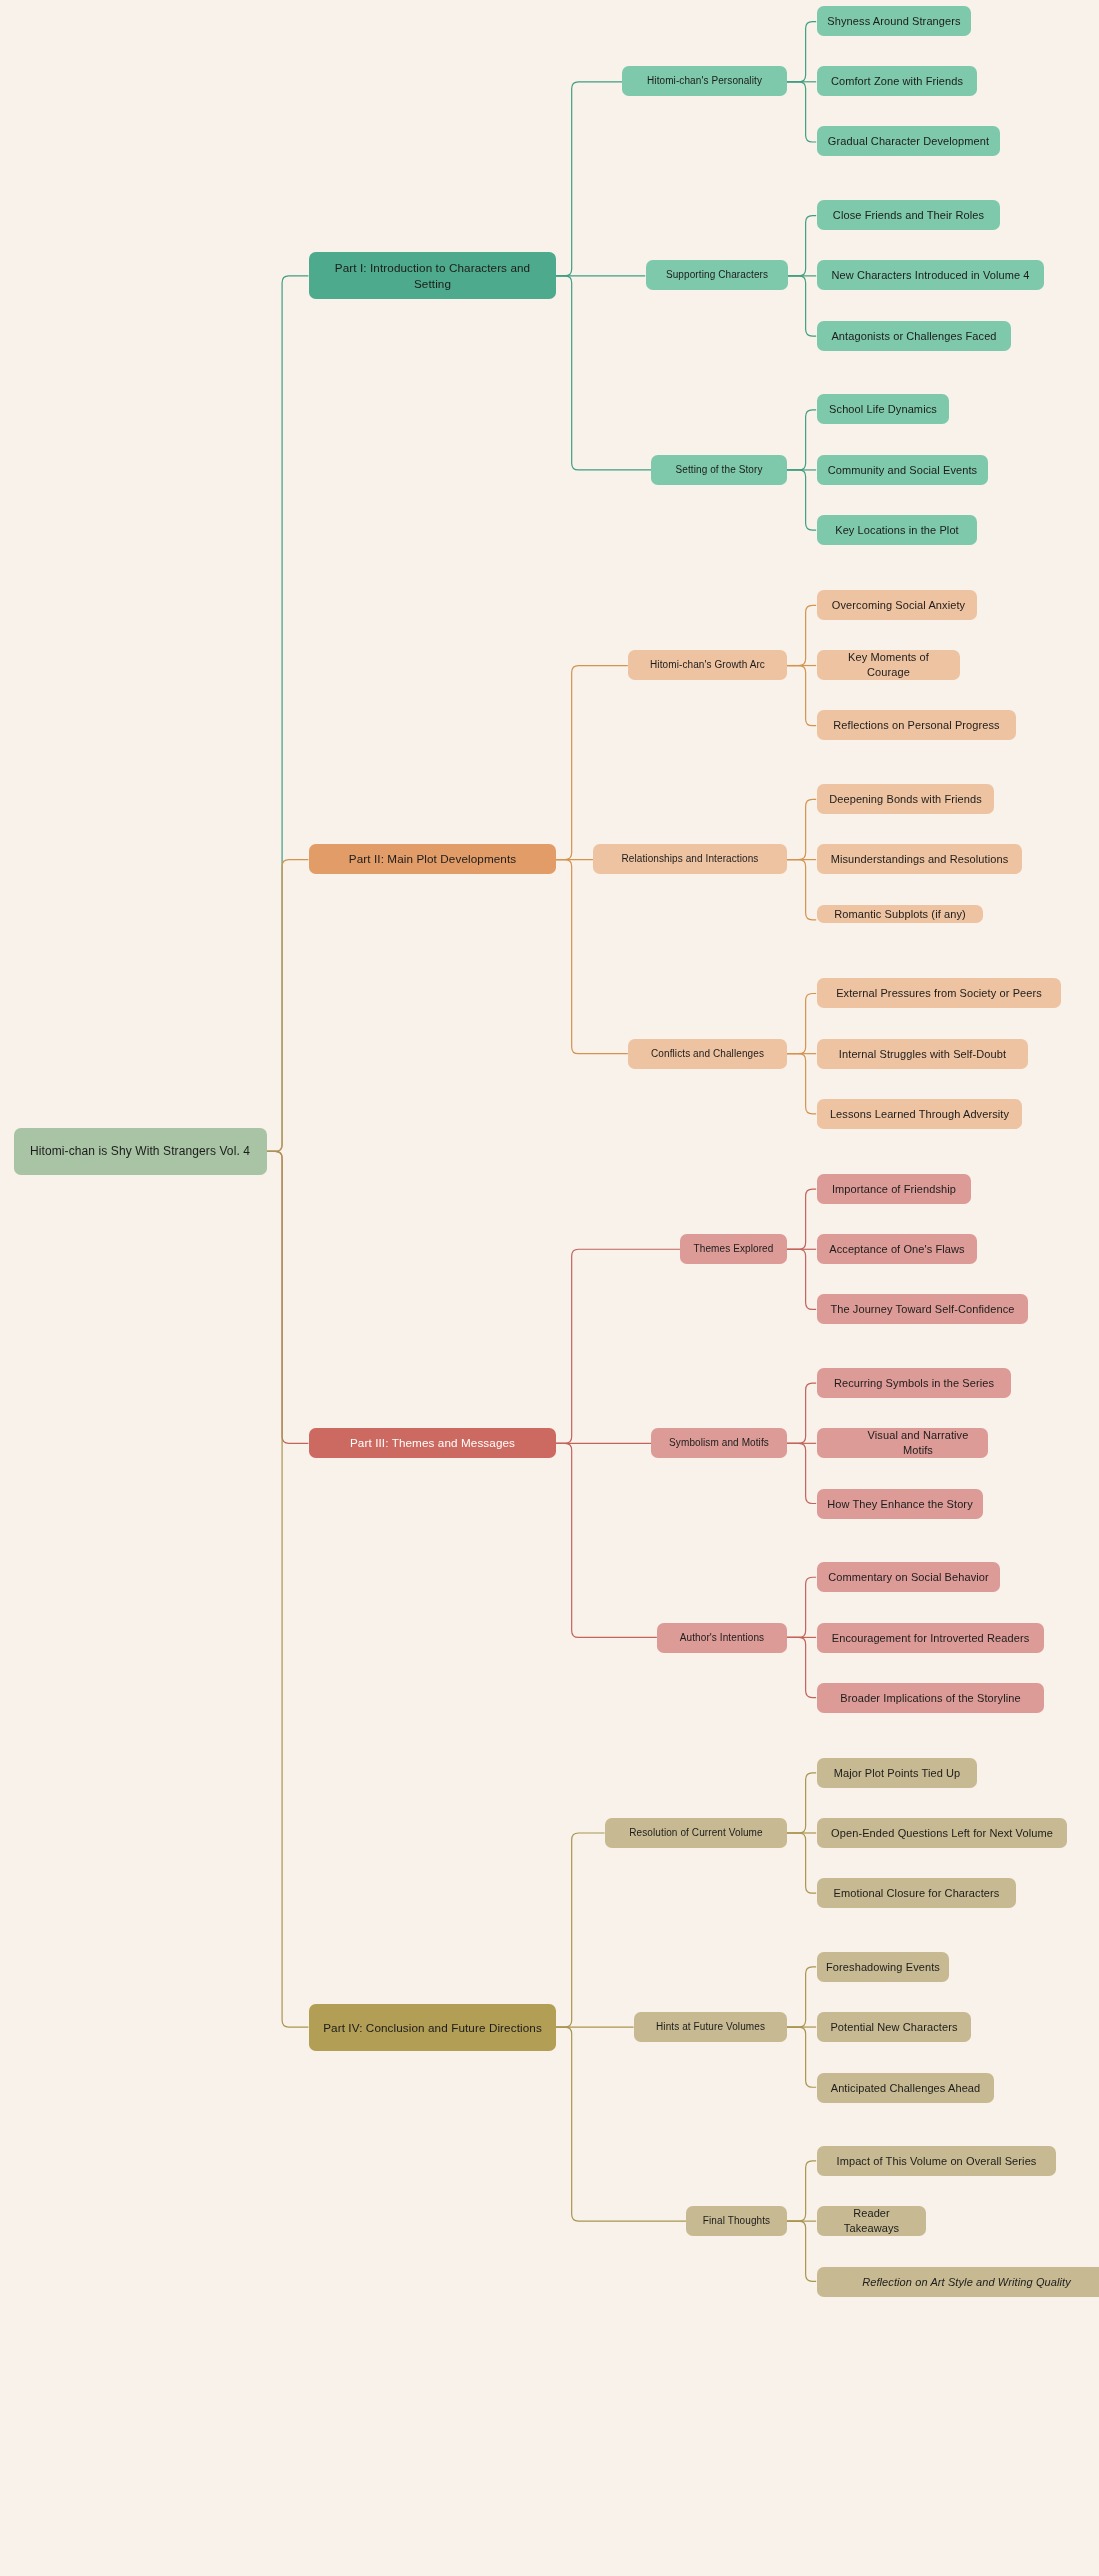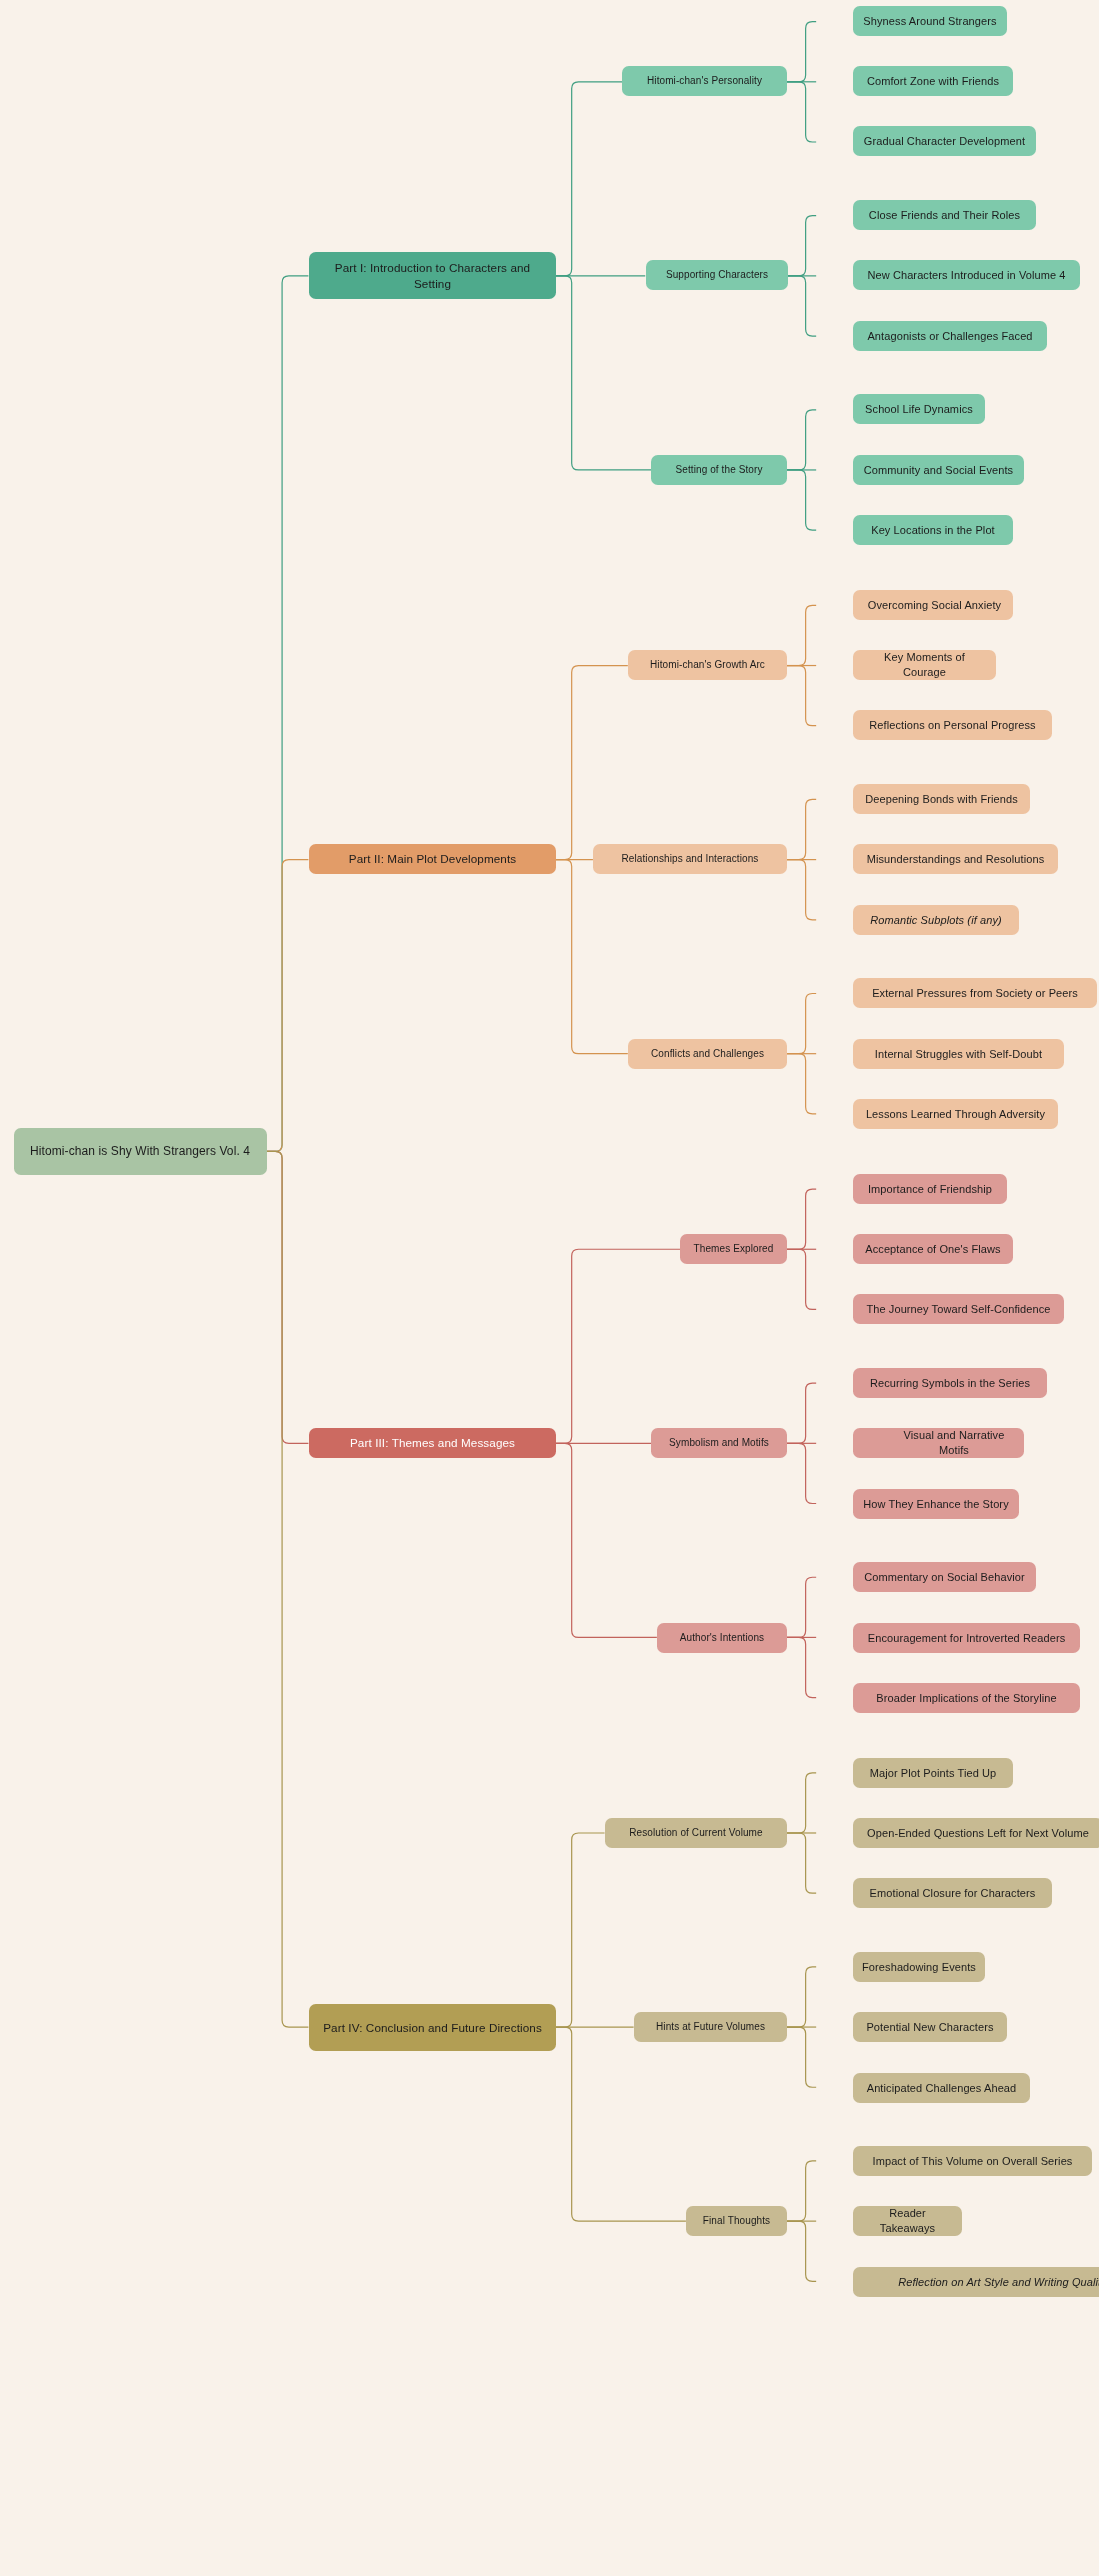"Shyness Around Strangers" .node.lvl3 { margin-left: 36px -> none }
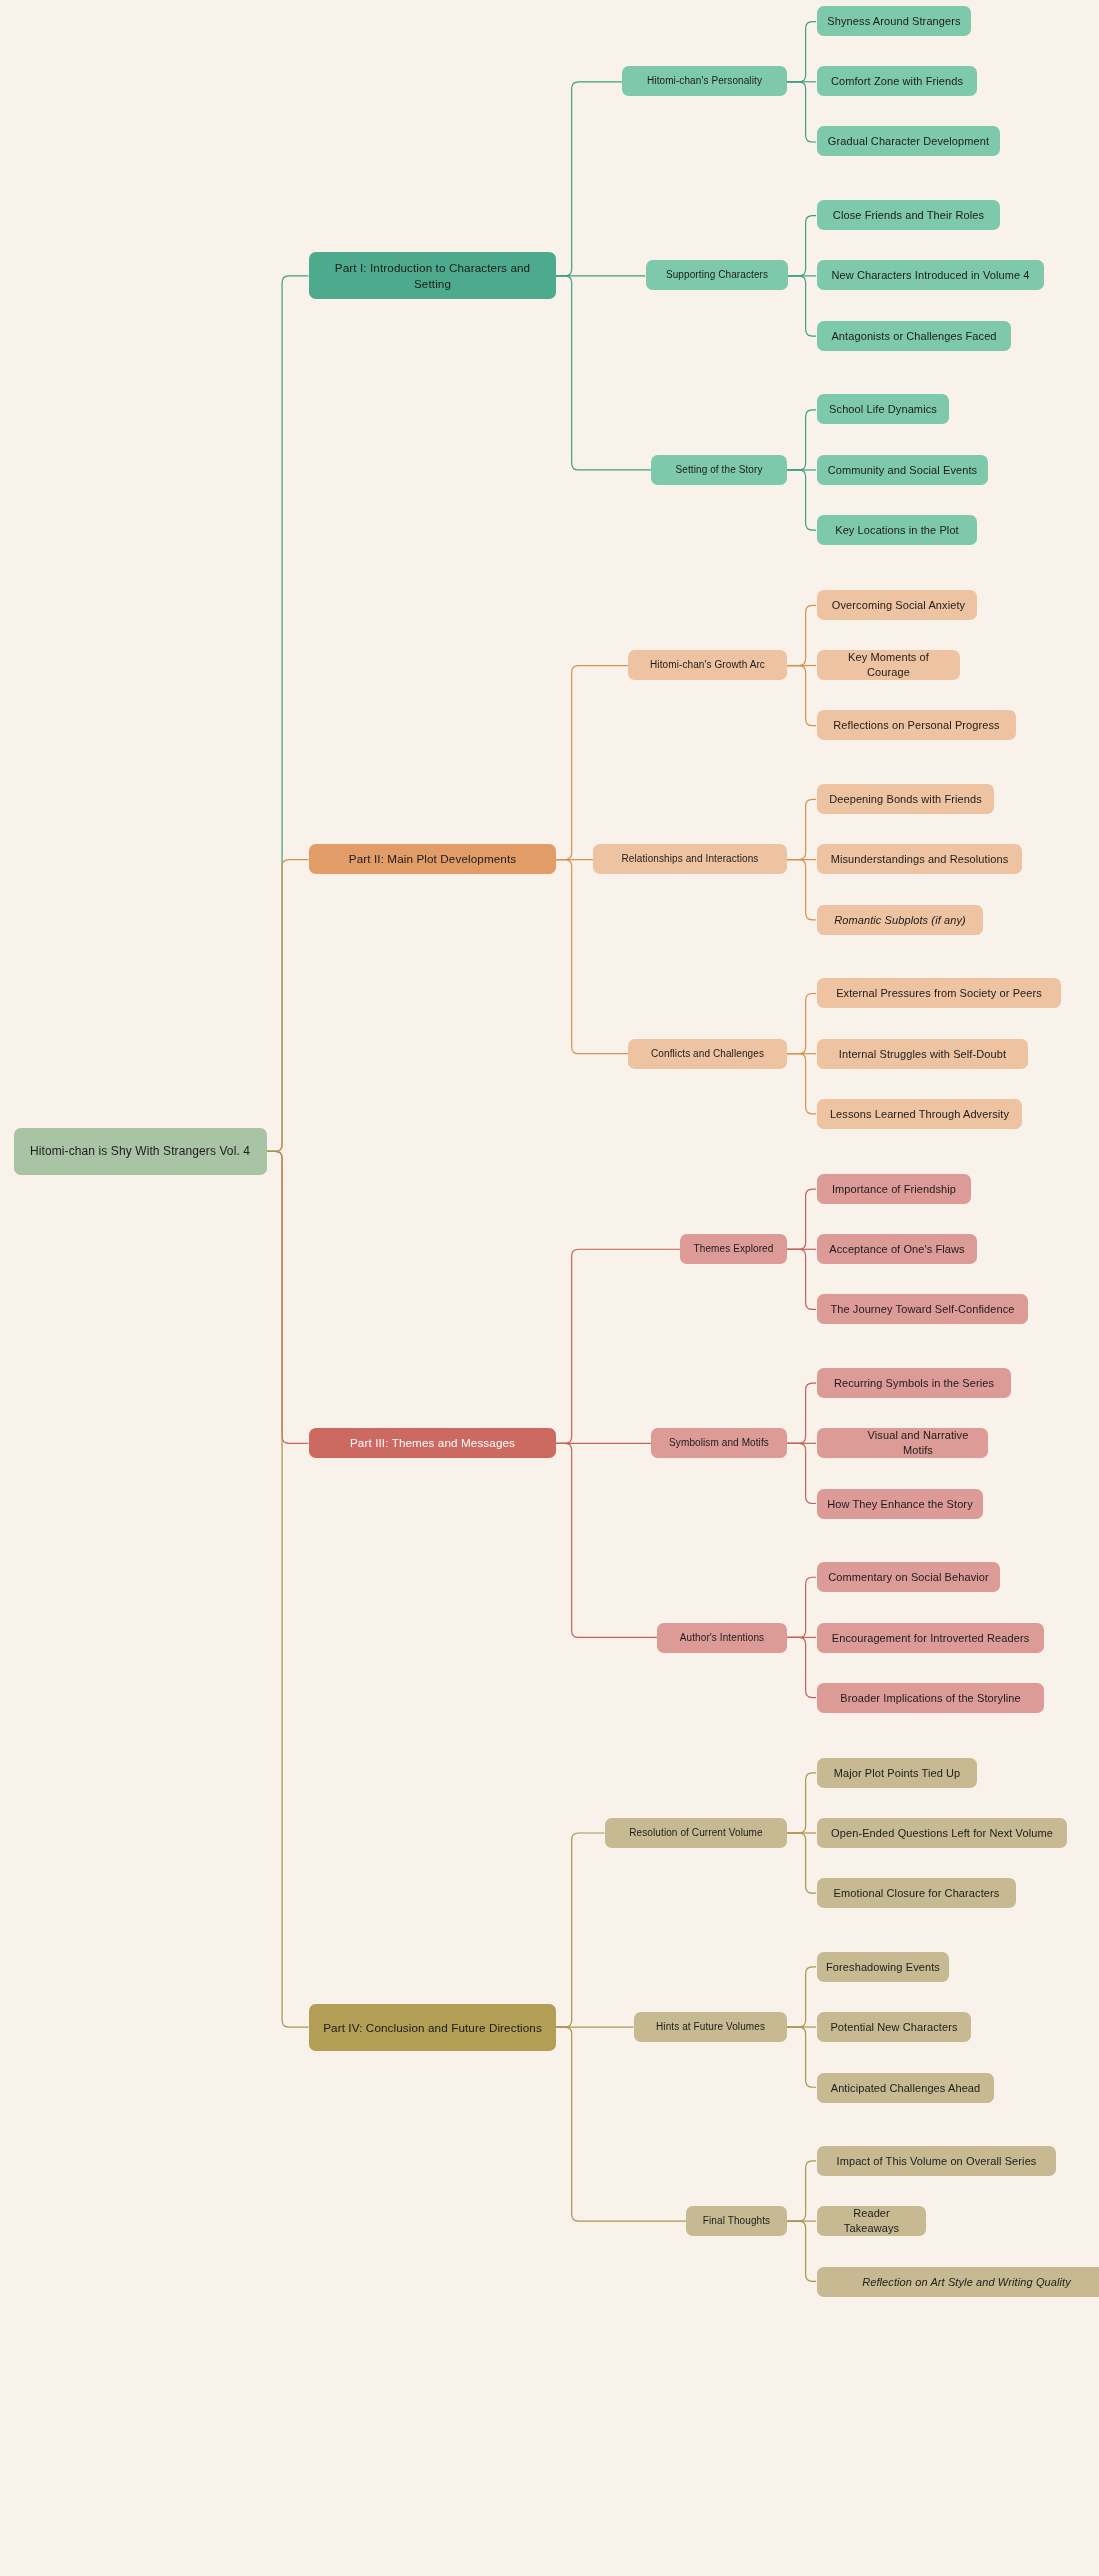"Romantic Subplots (if any)" div.node { font-style: italic -> none; height: 30px -> 18px }
